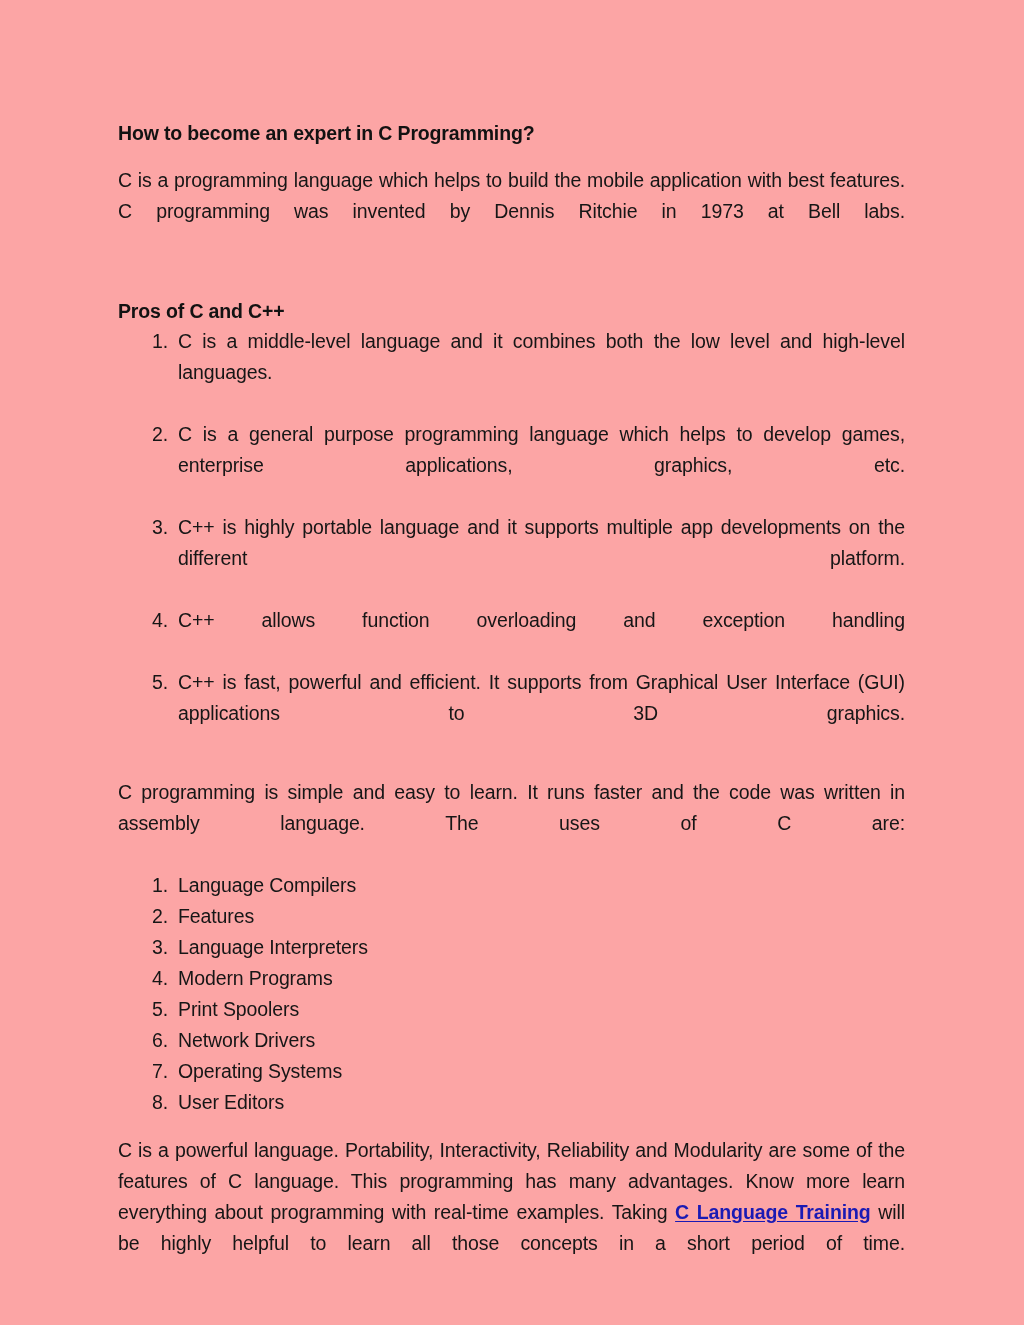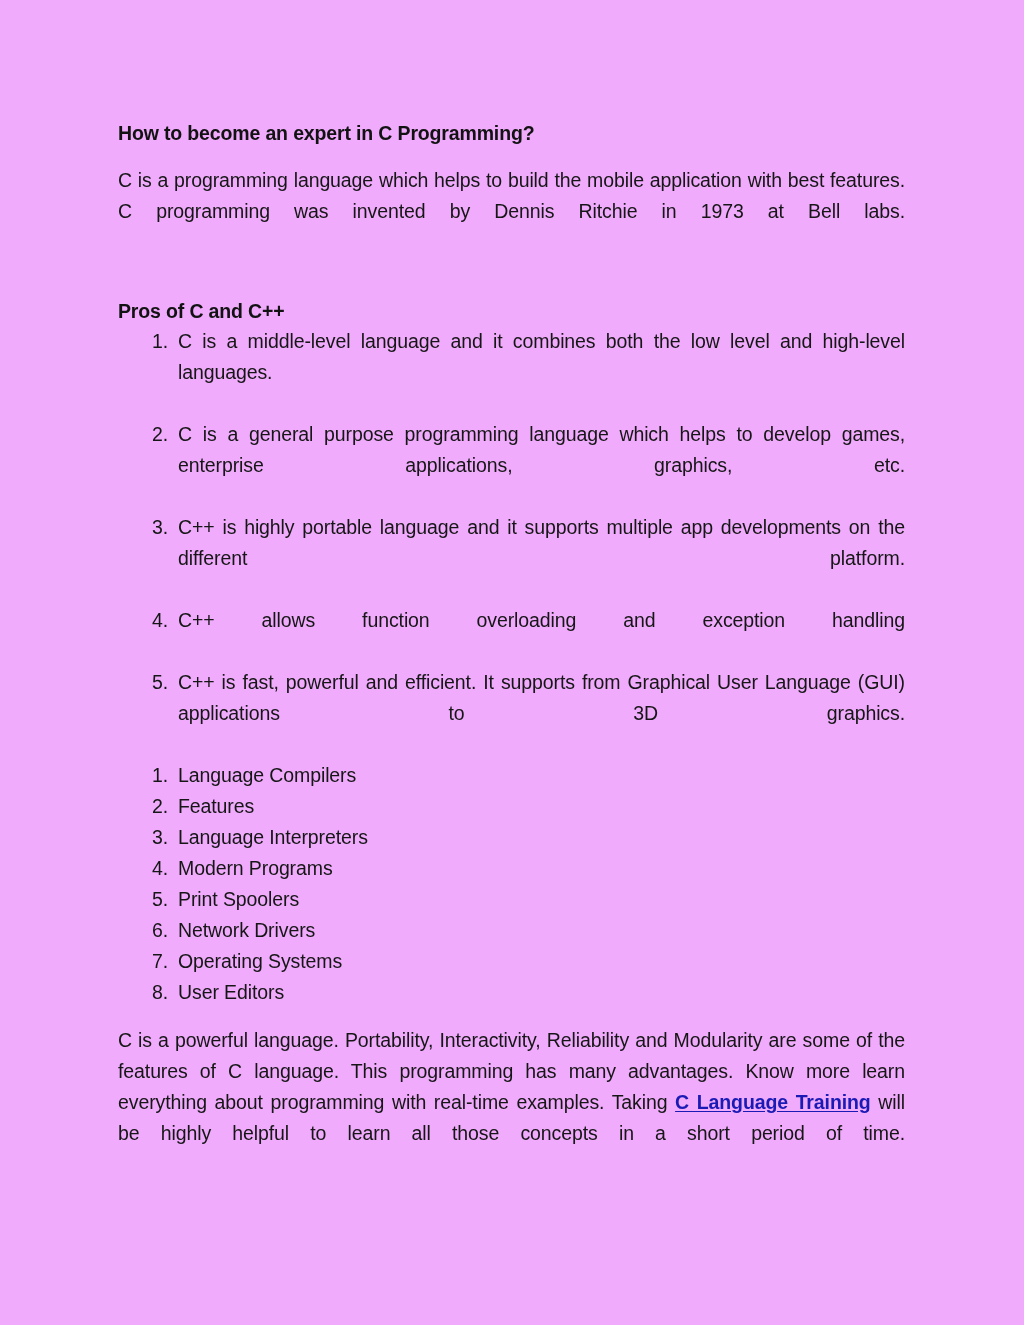"How to become an expert" .page { background: #f0abfc -> #fca5a5 }
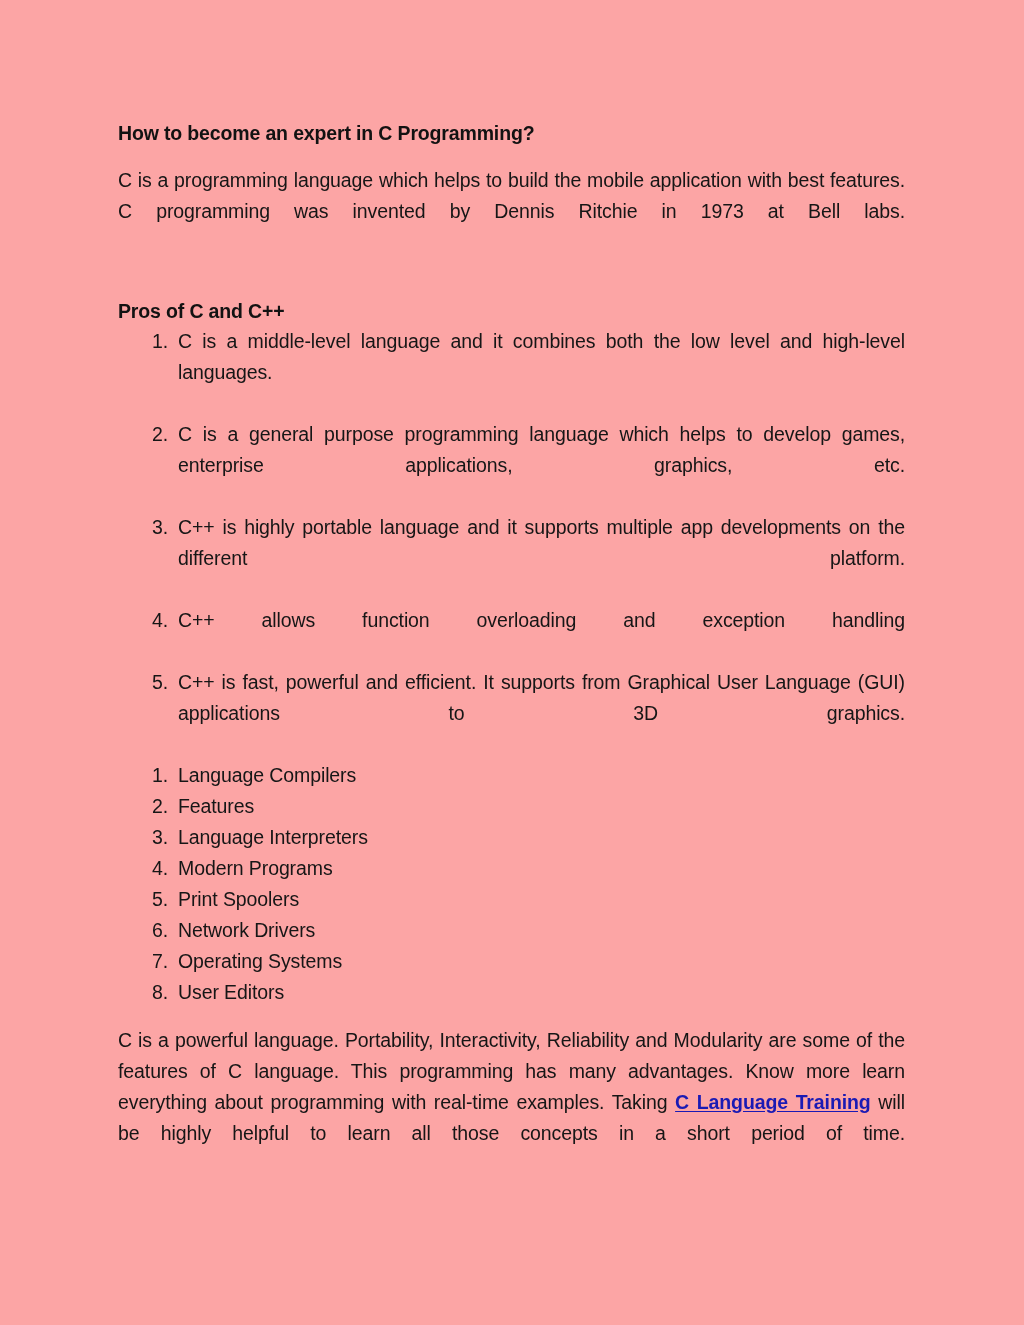"C++ is fast, powerful and" span.li-text { text: Language -> Interface }
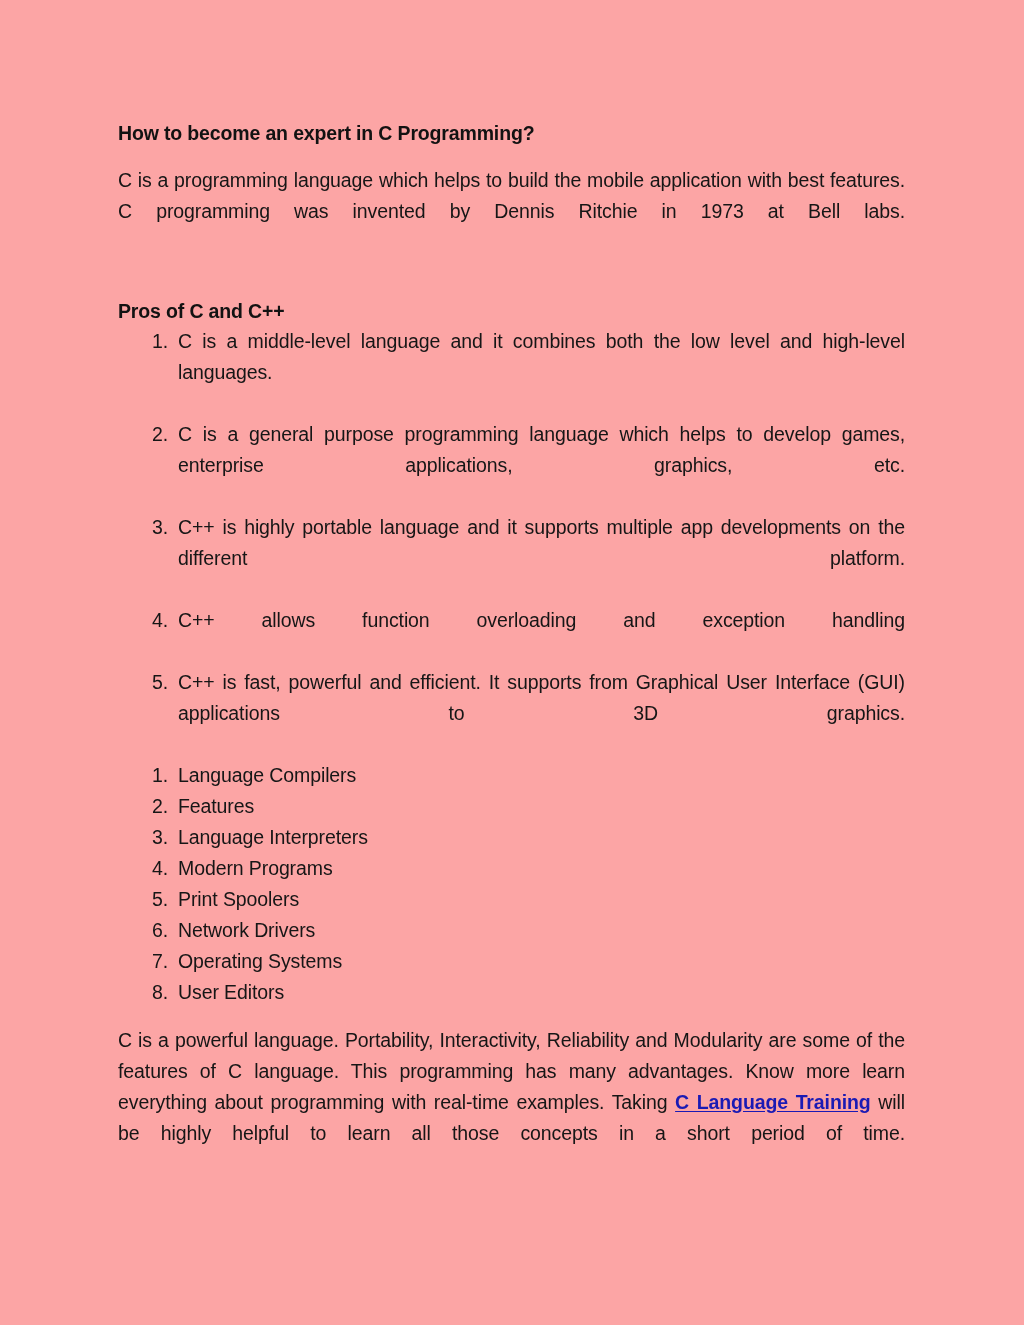"C programming is simple and" p.para { html: none -> <p>C programming is simple and easy to learn. It runs faster and the code was written in assembly language. The uses of C are:</p> }
